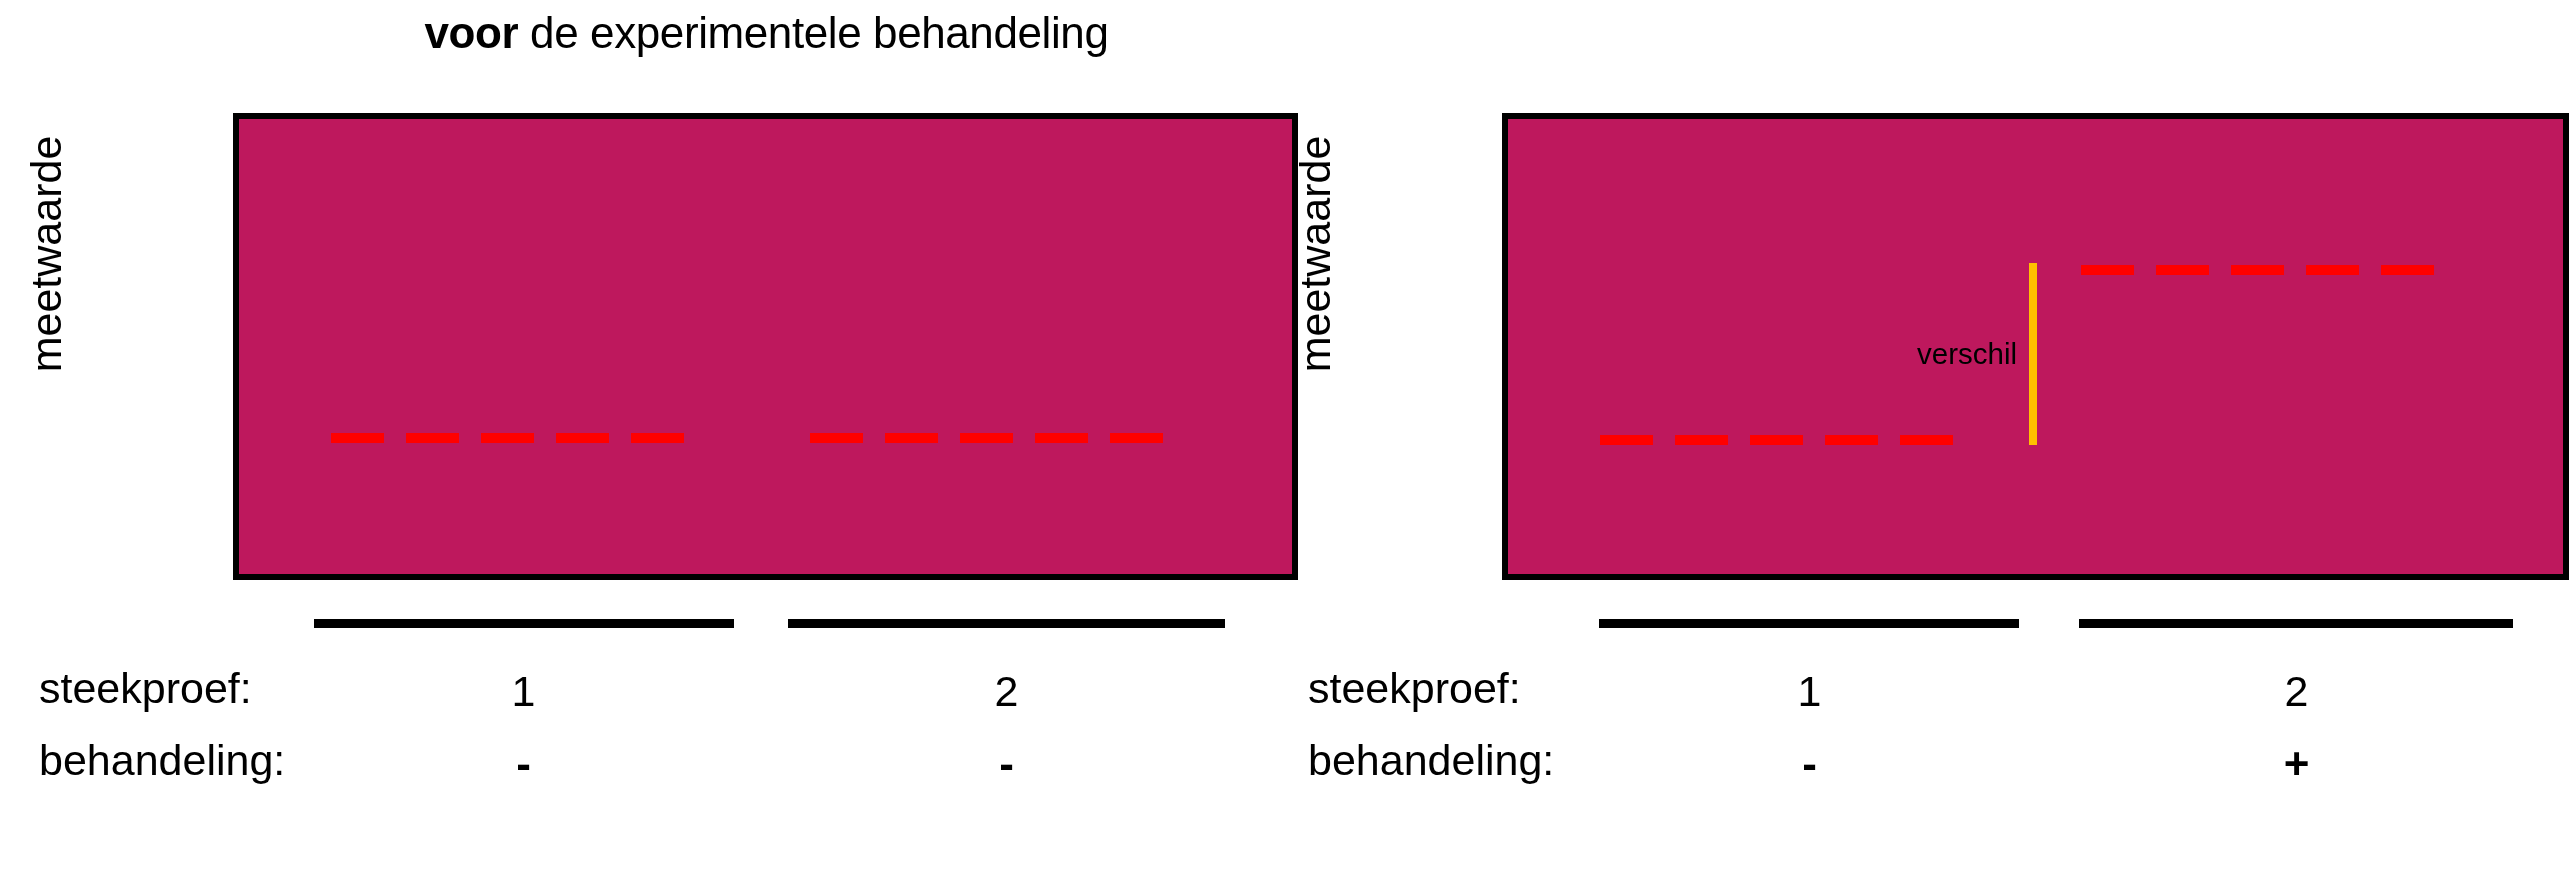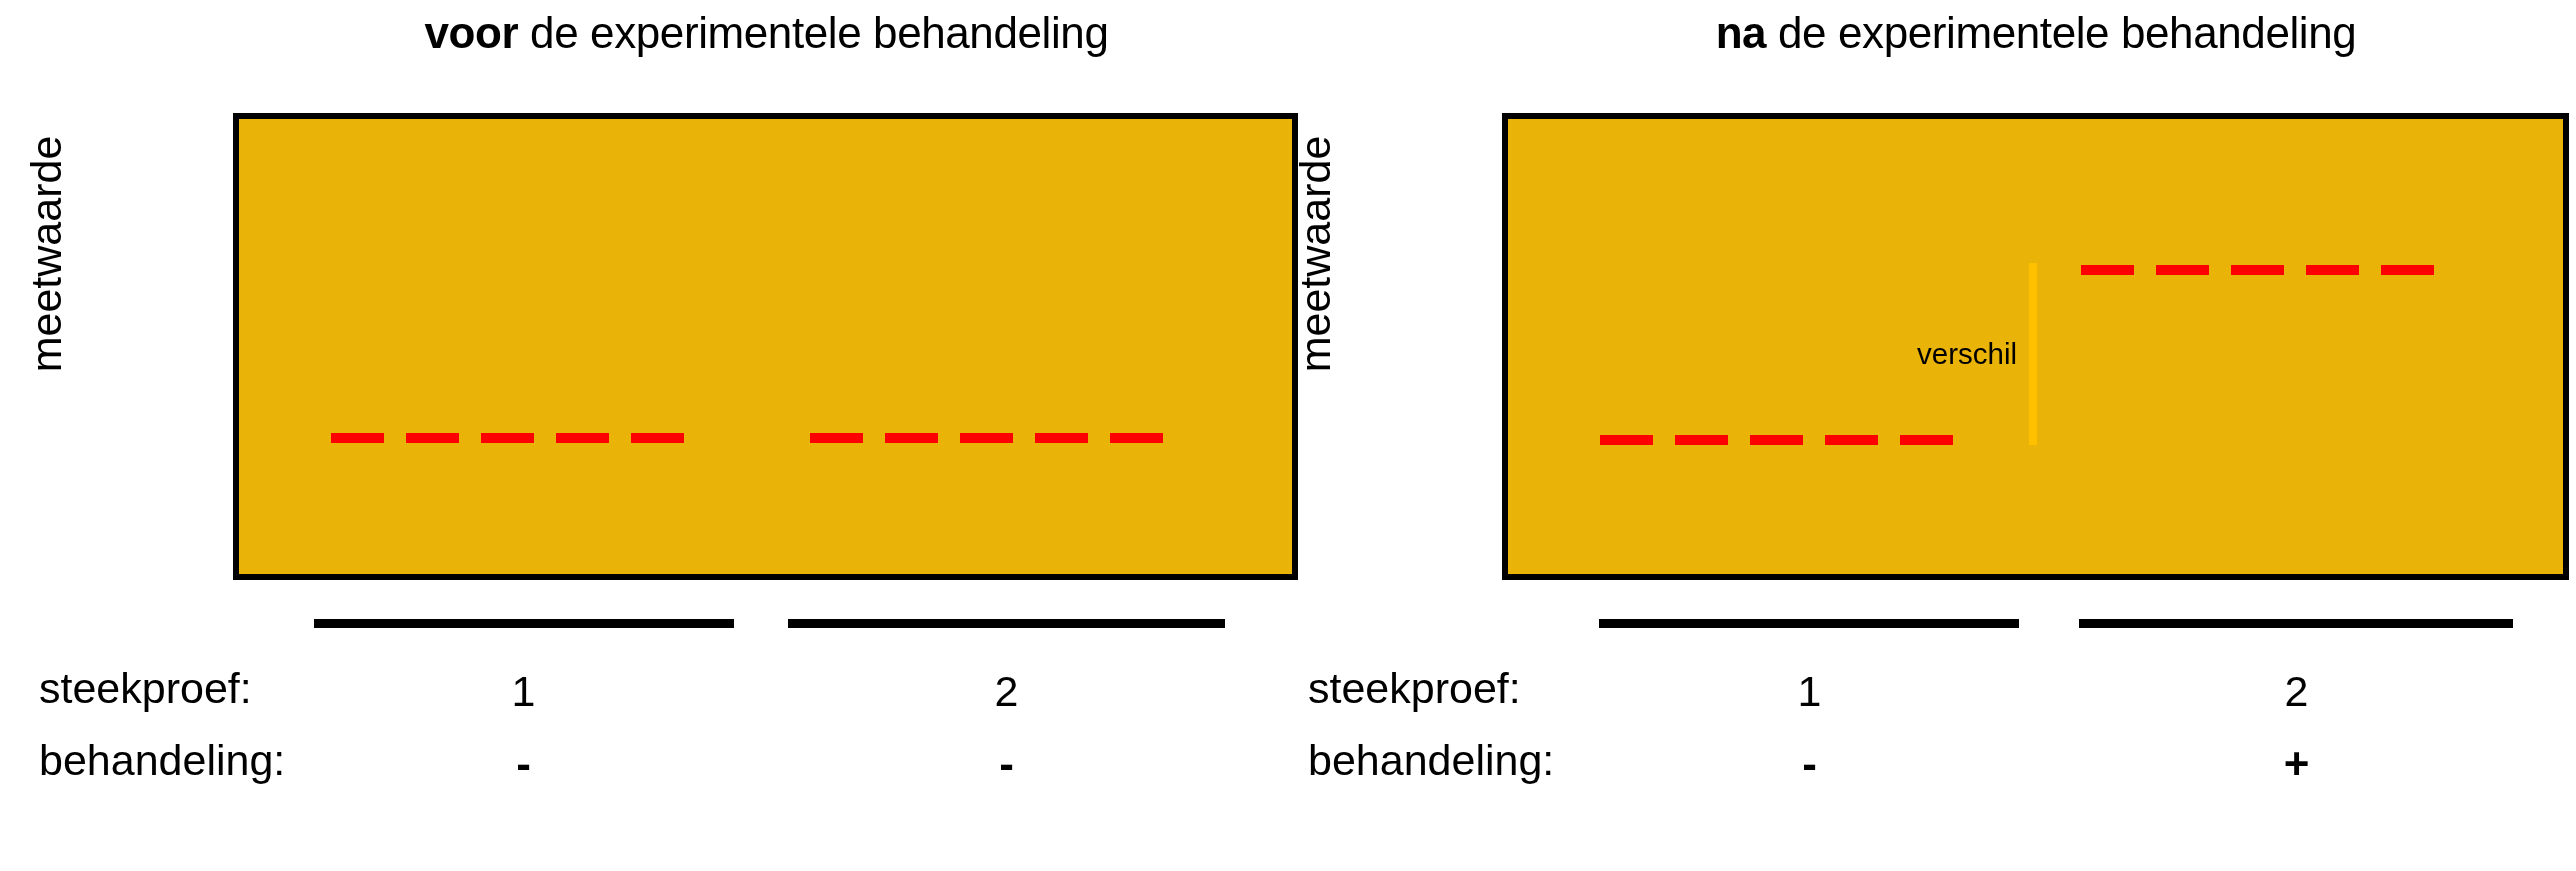"na de experimentele behandeling" div.panel-title { html: <div> <span>na</span><span> de experimentele behandeling</span> </div> -> none }
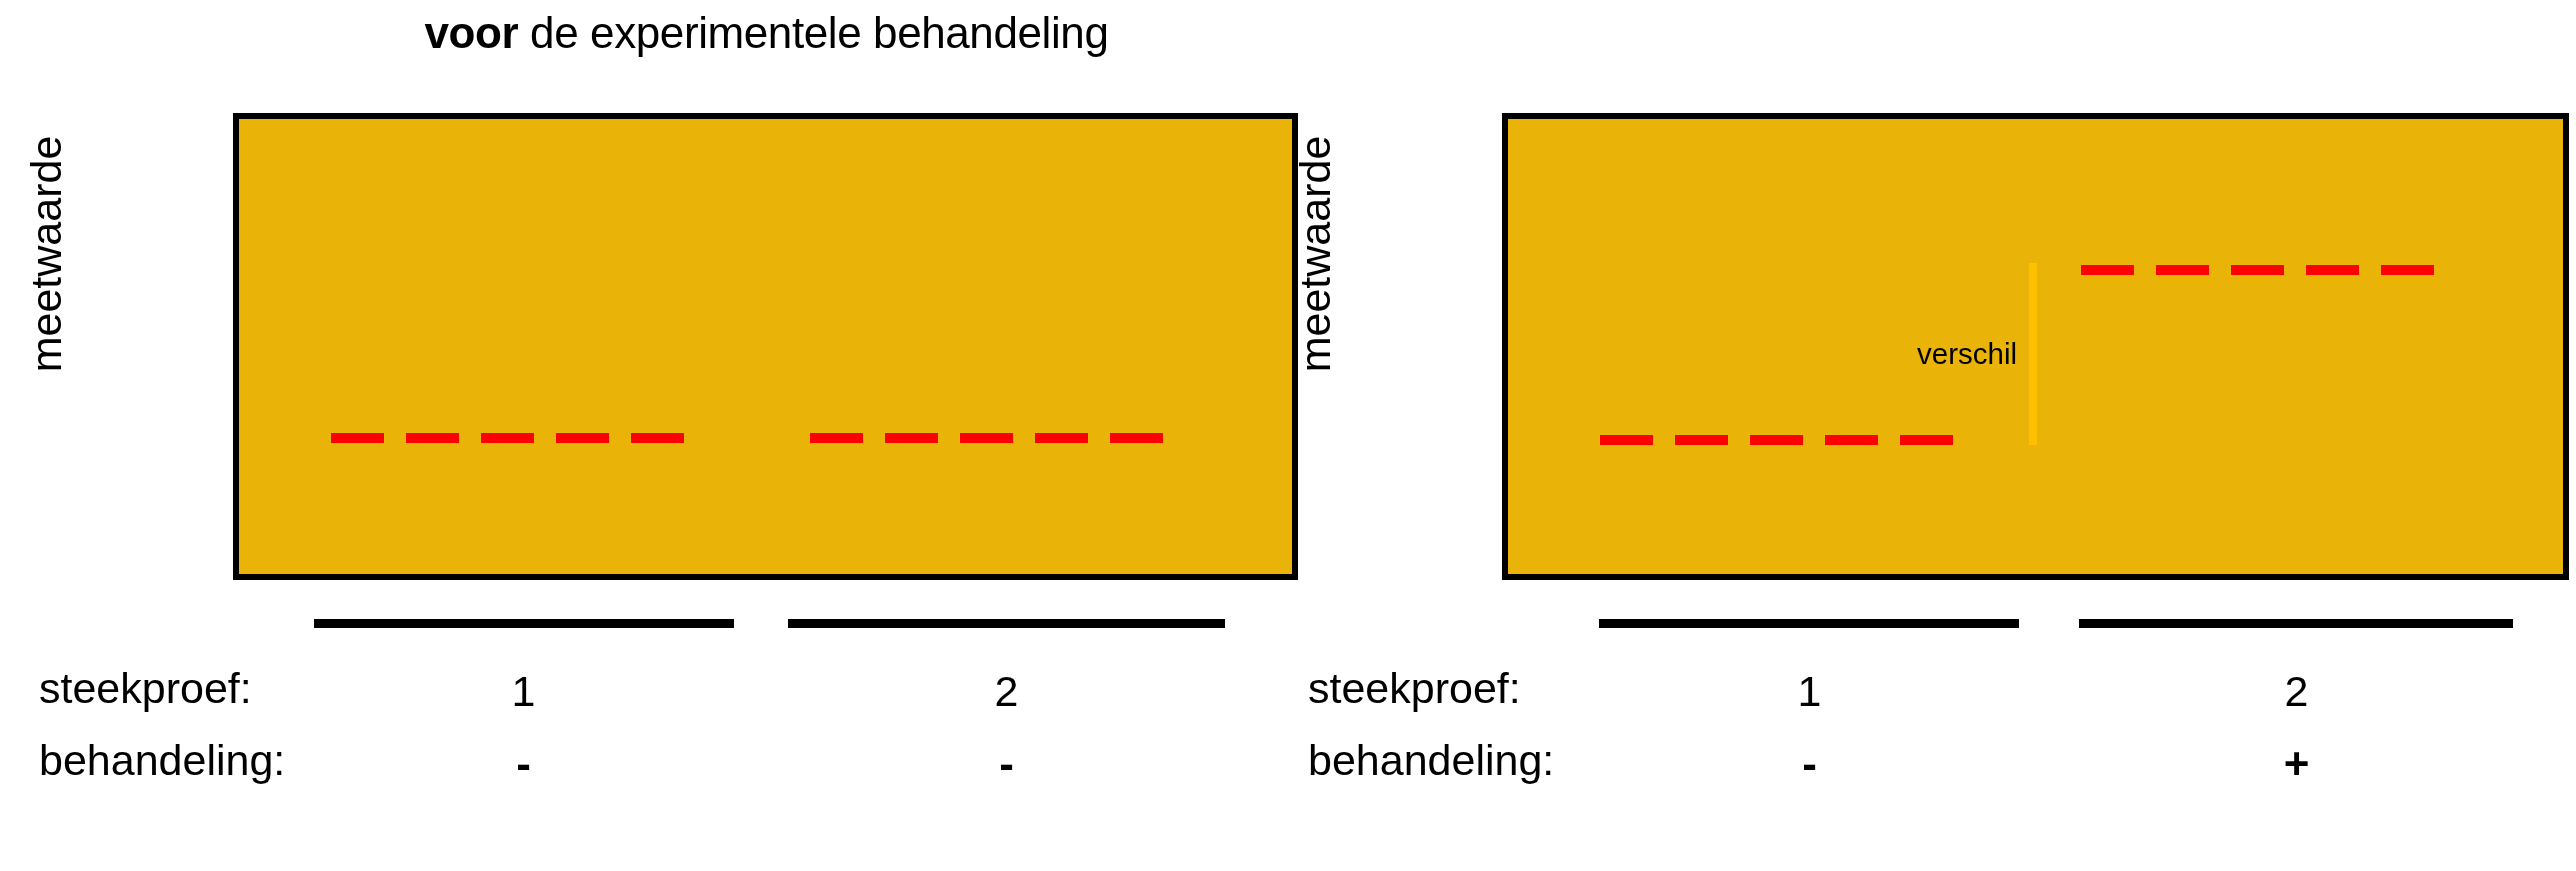"verschil" .plotbox { background: #eab308 -> #be185d }
